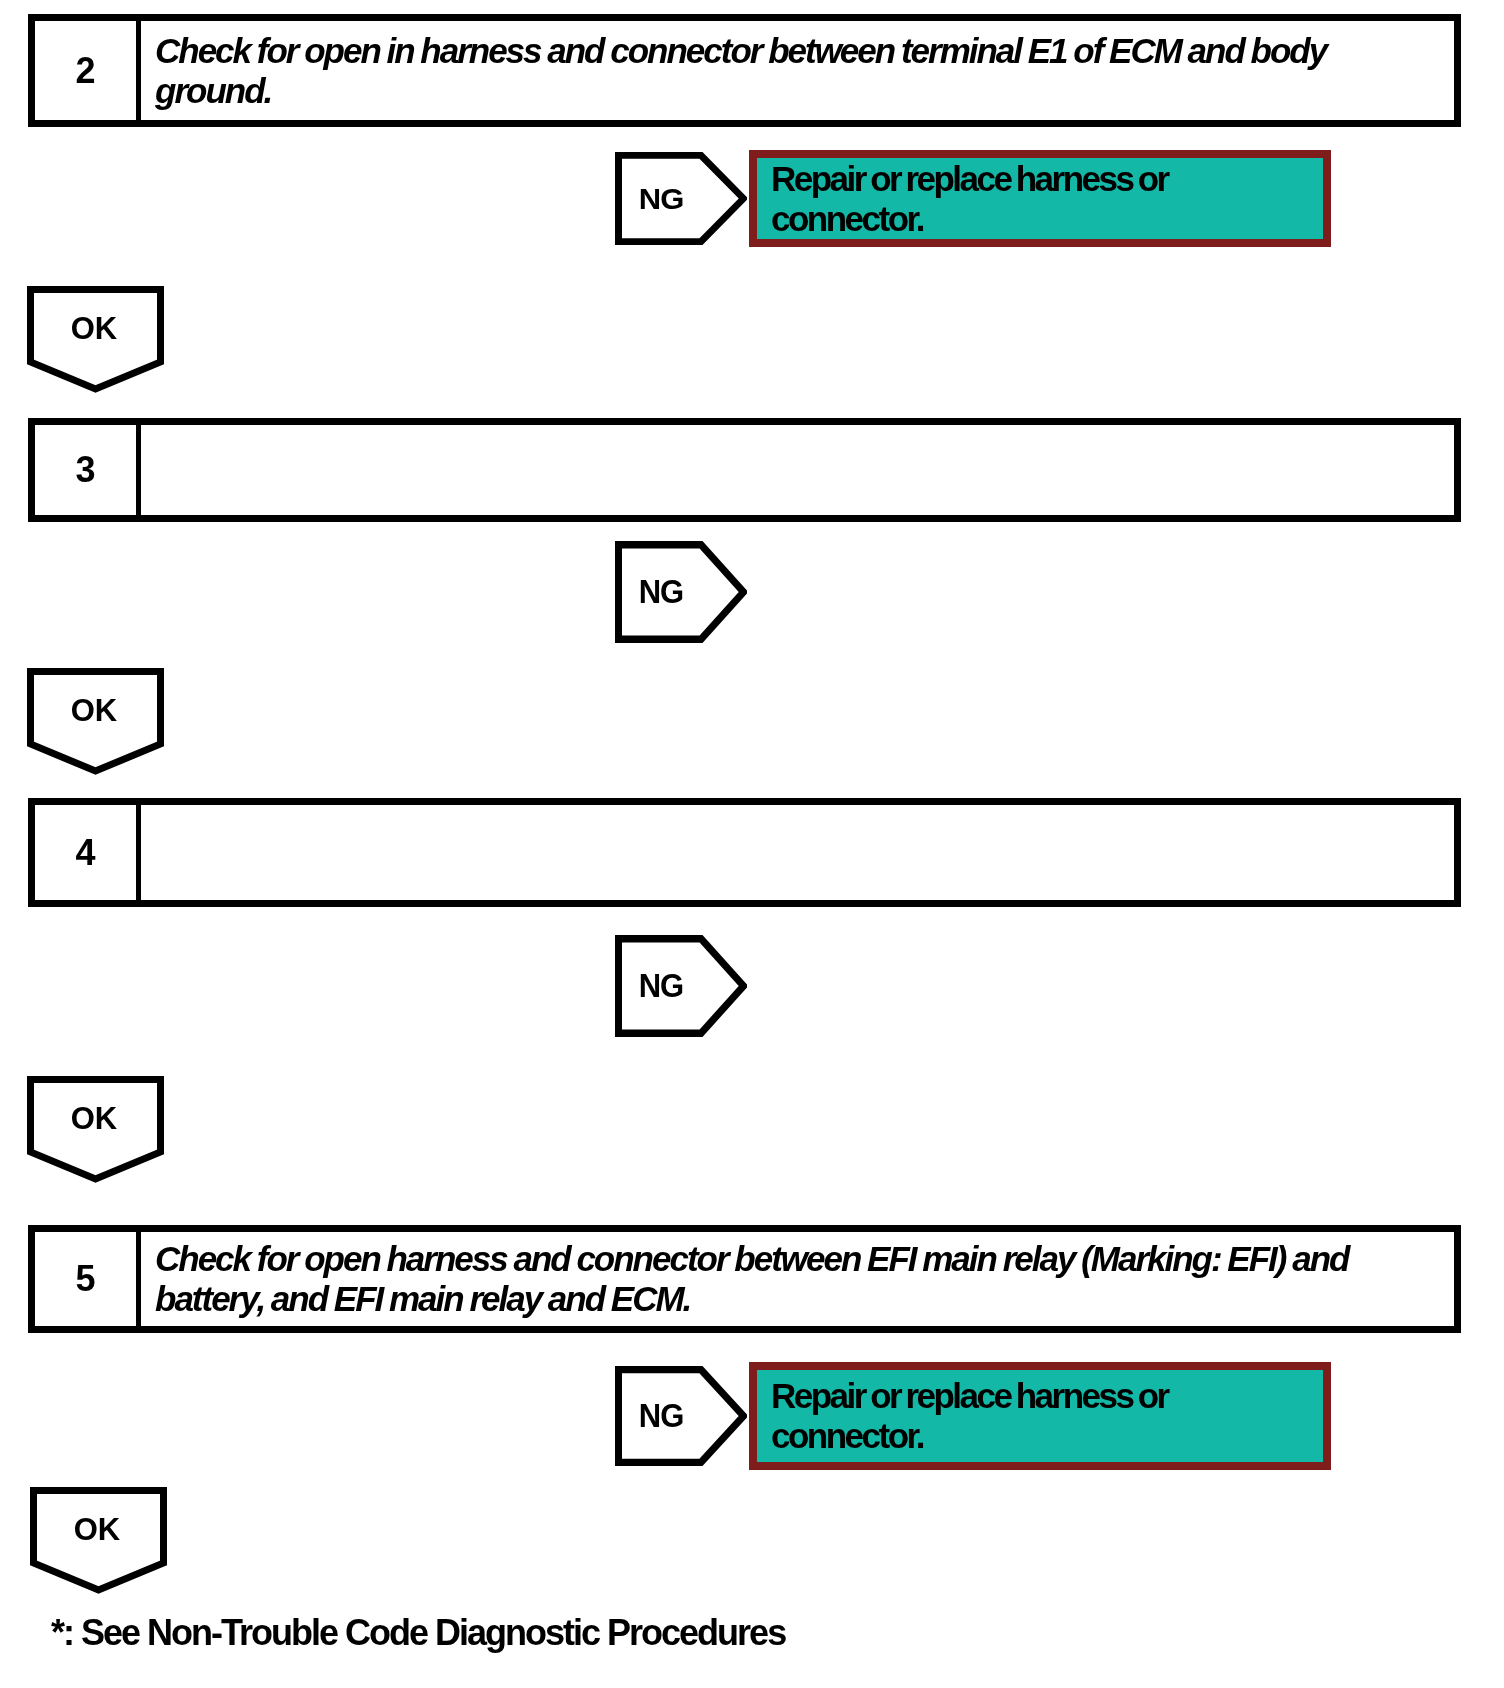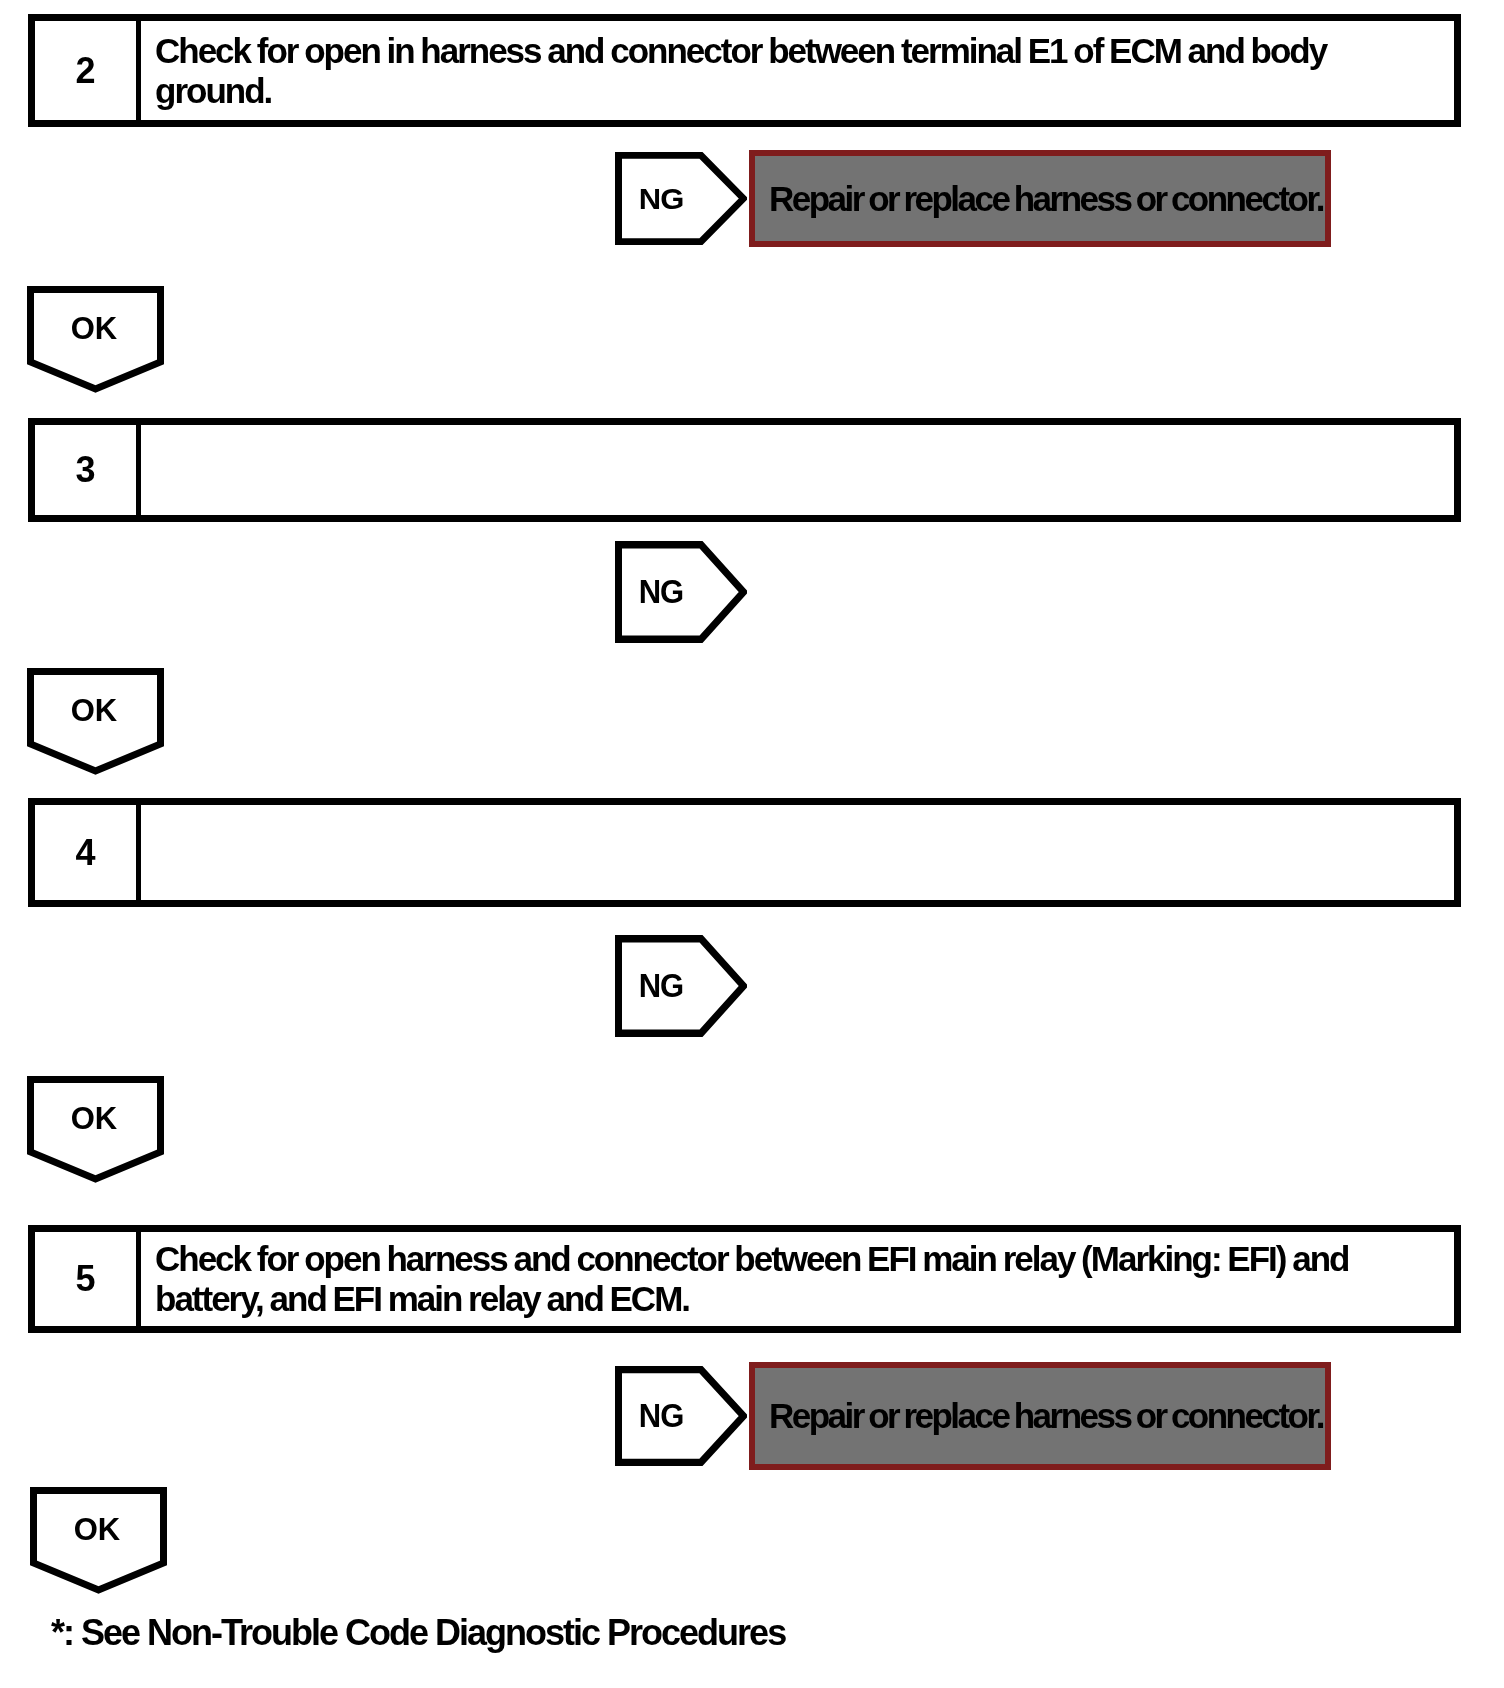"Check for open in harness" .step-text { font-style: none -> italic }
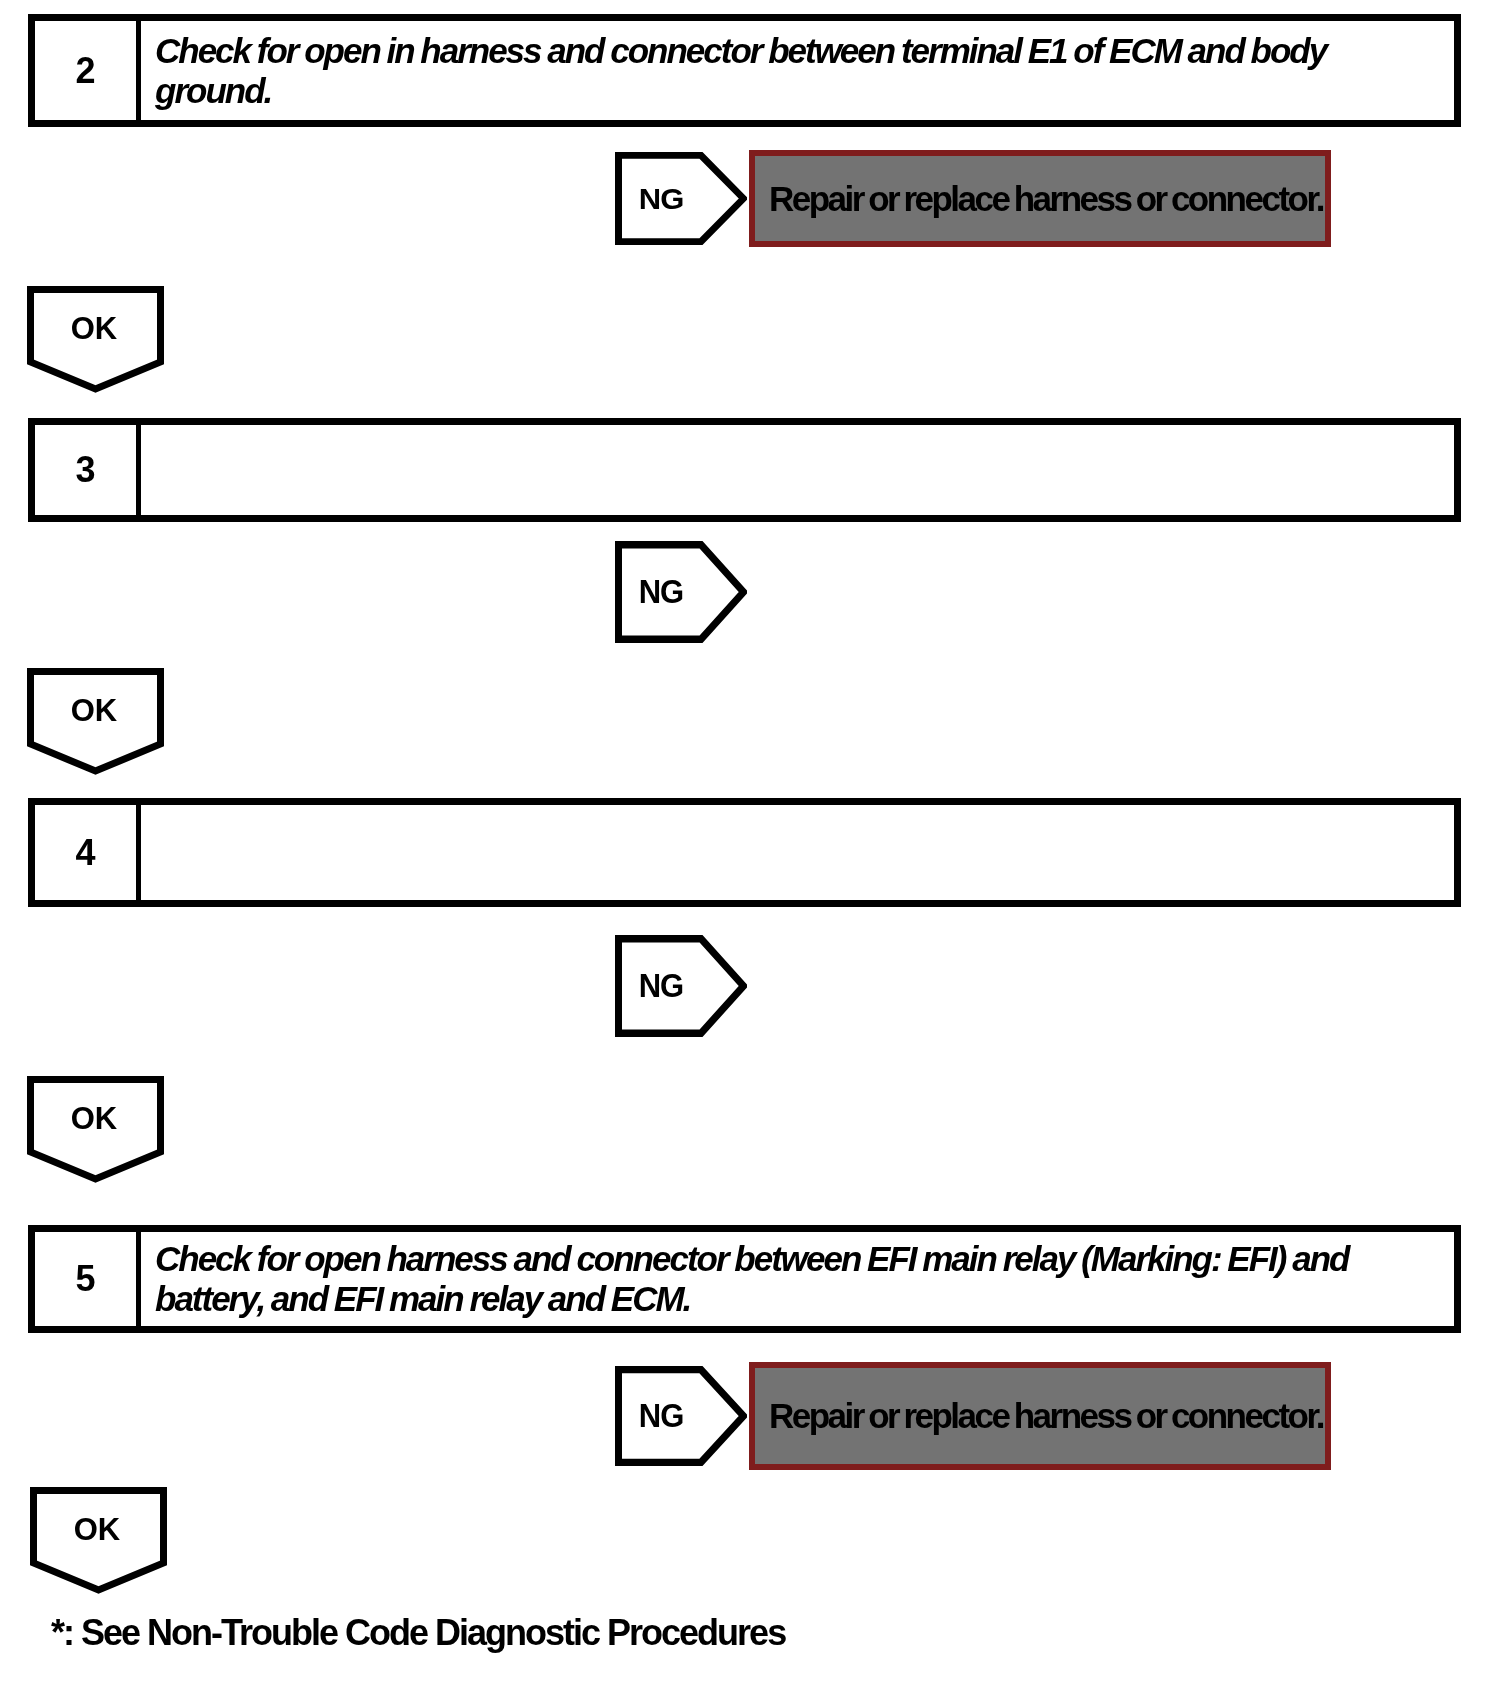"Repair or replace harness or" .ng-result { background: #737373 -> #14b8a6; border: 6px solid #7f1d1d -> 8px solid #7f1d1d }
